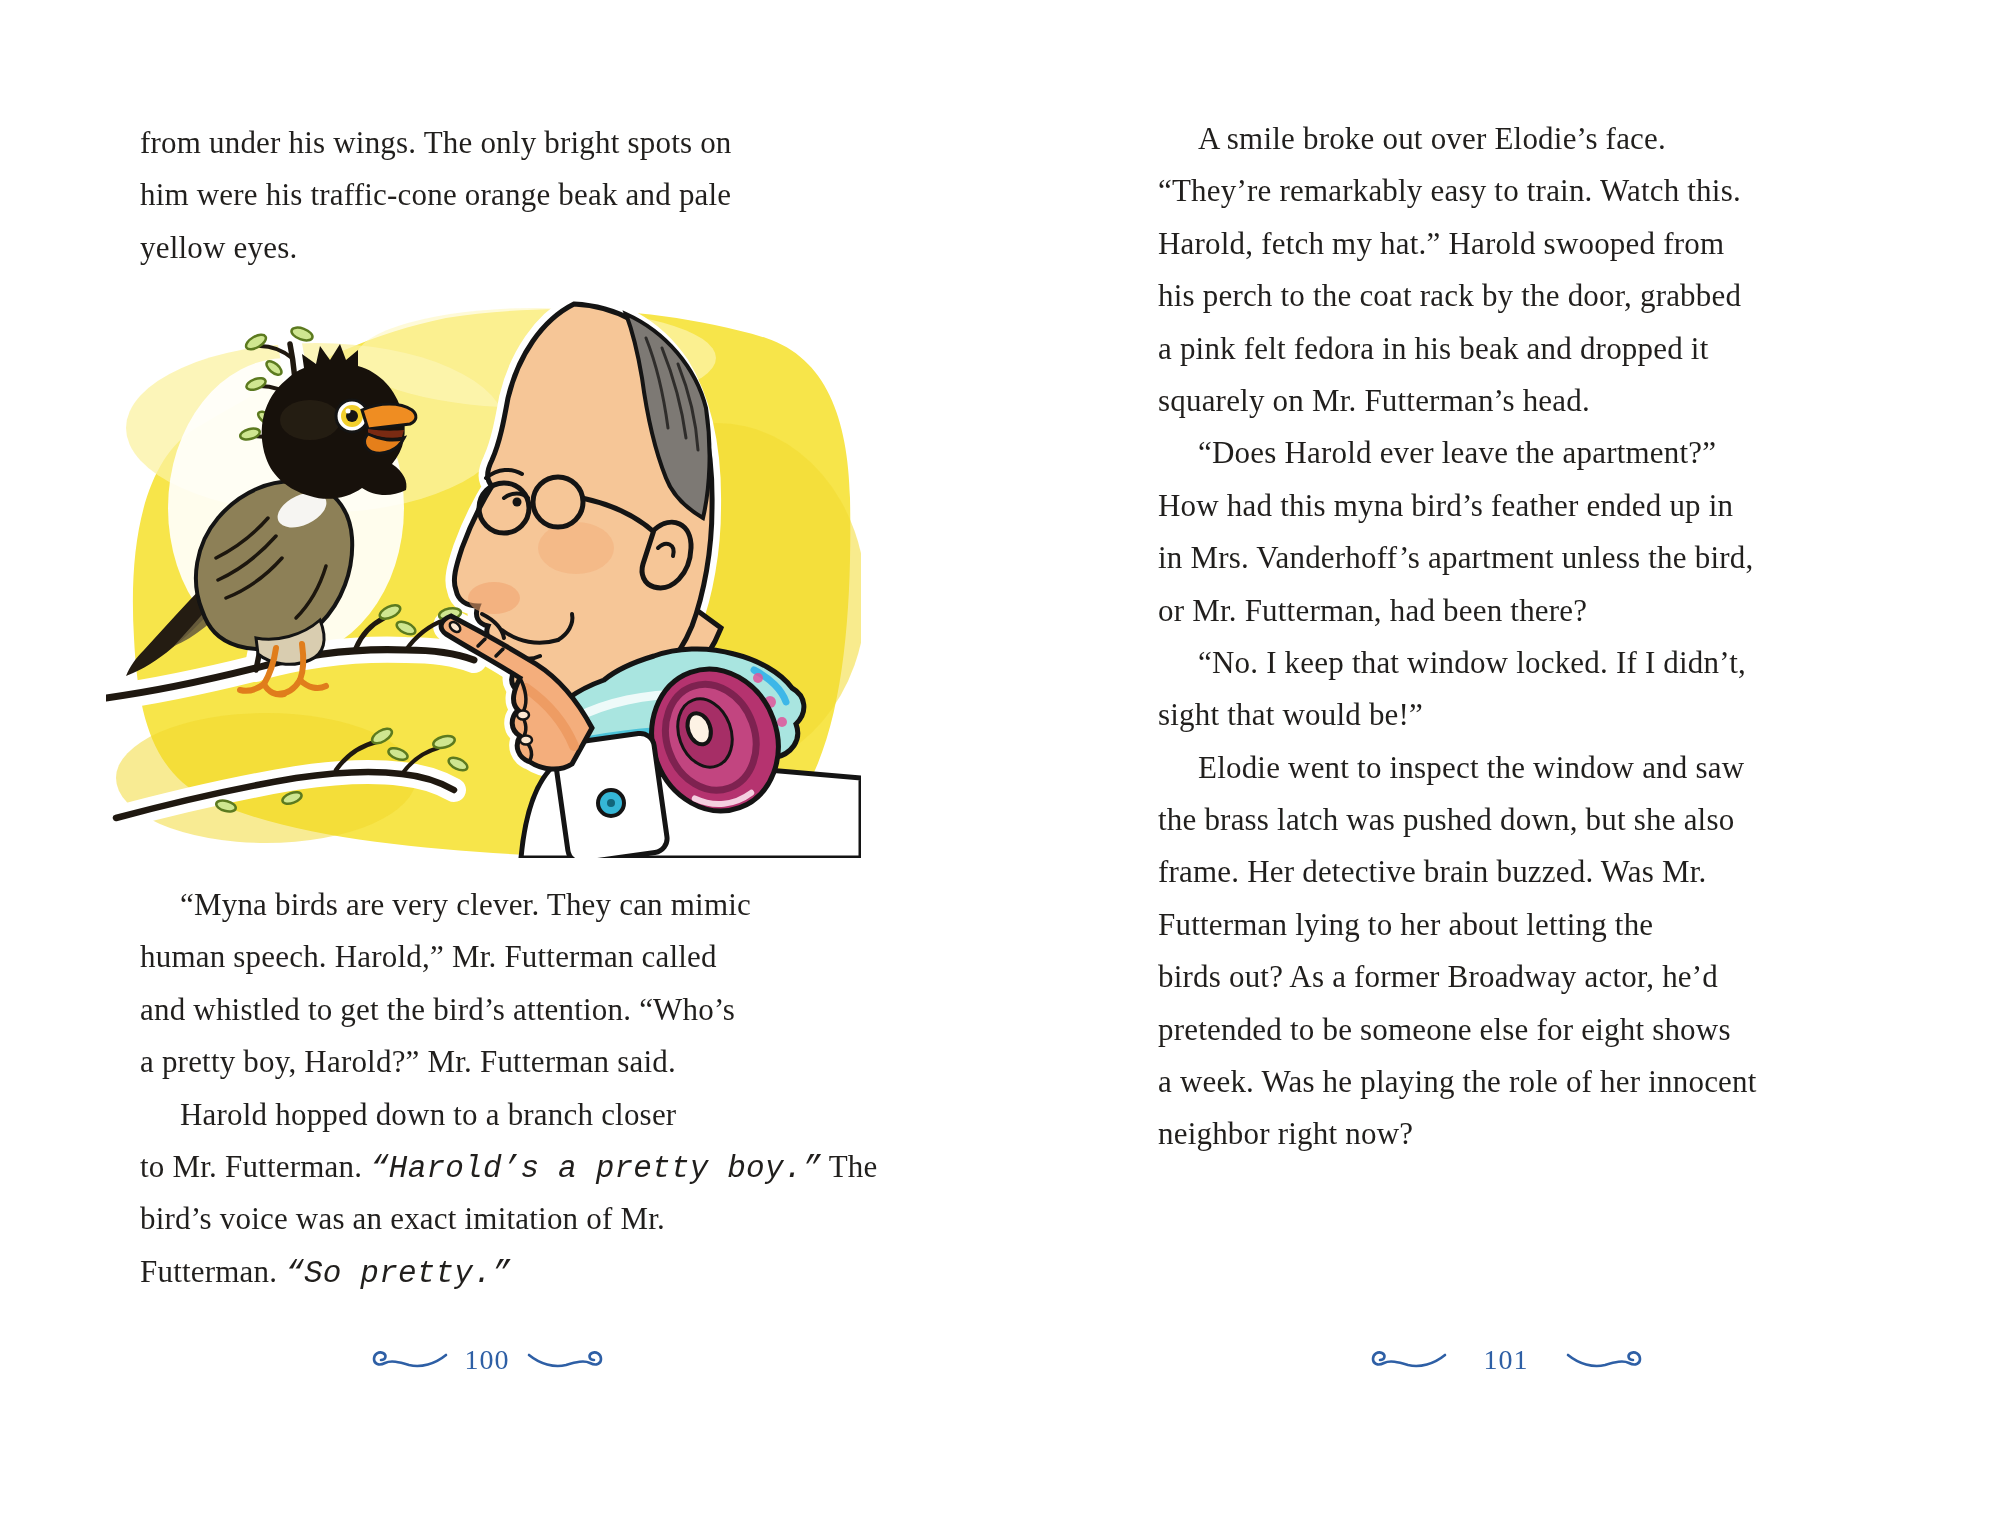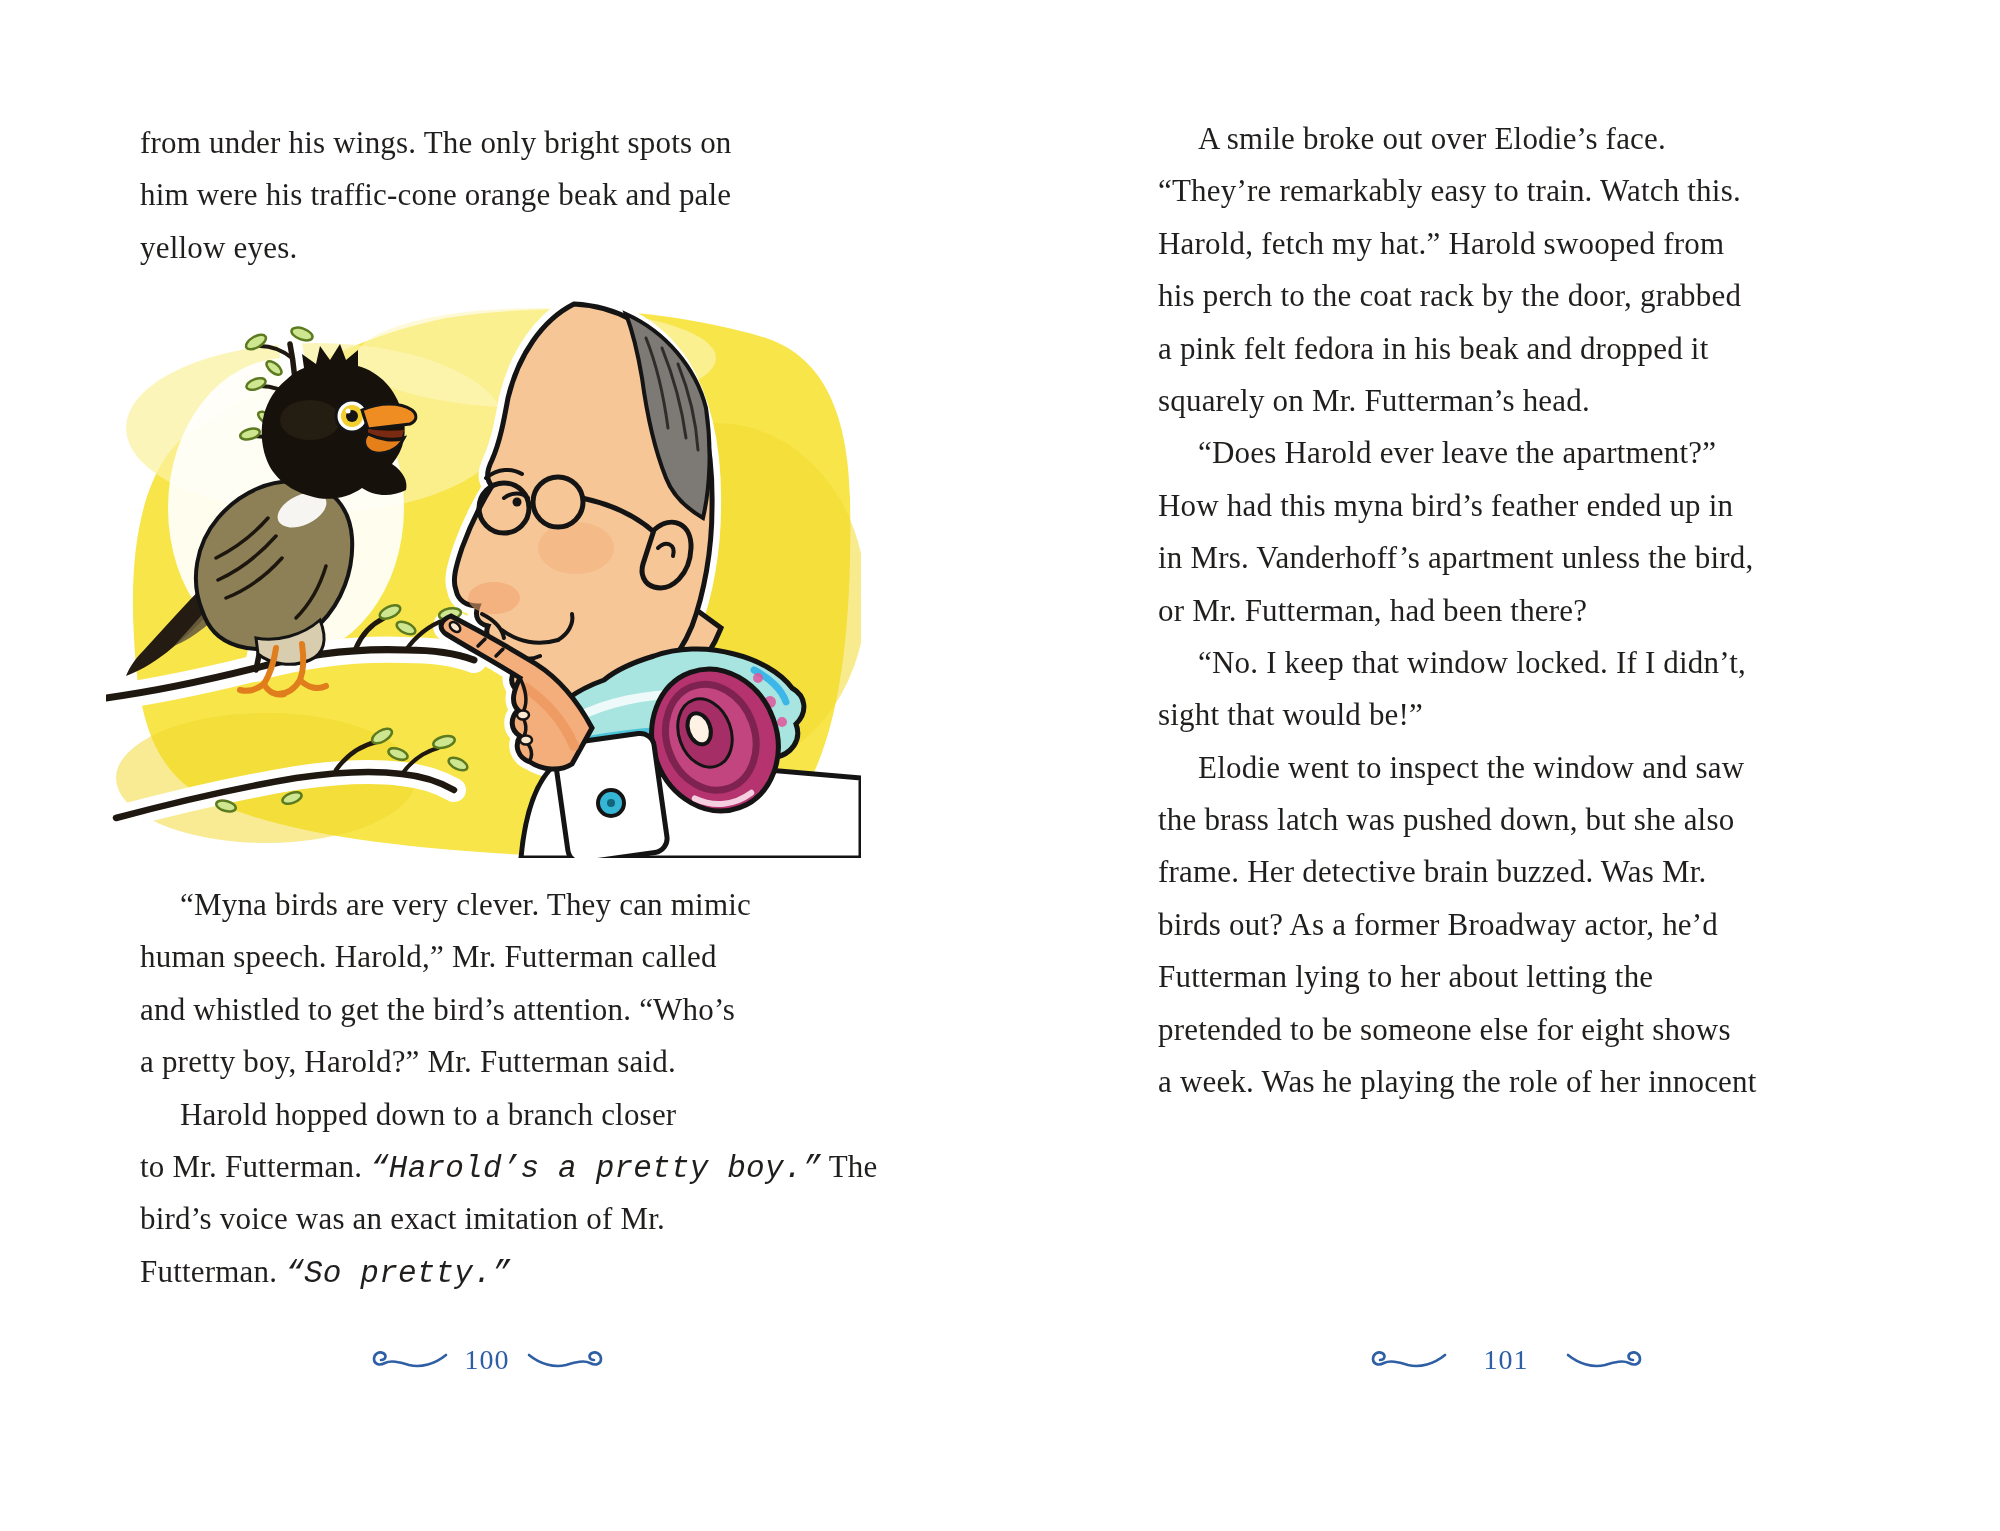"birds out? As a former" div.line { order: before "Futterman lying to her about" -> after "Futterman lying to her about" }
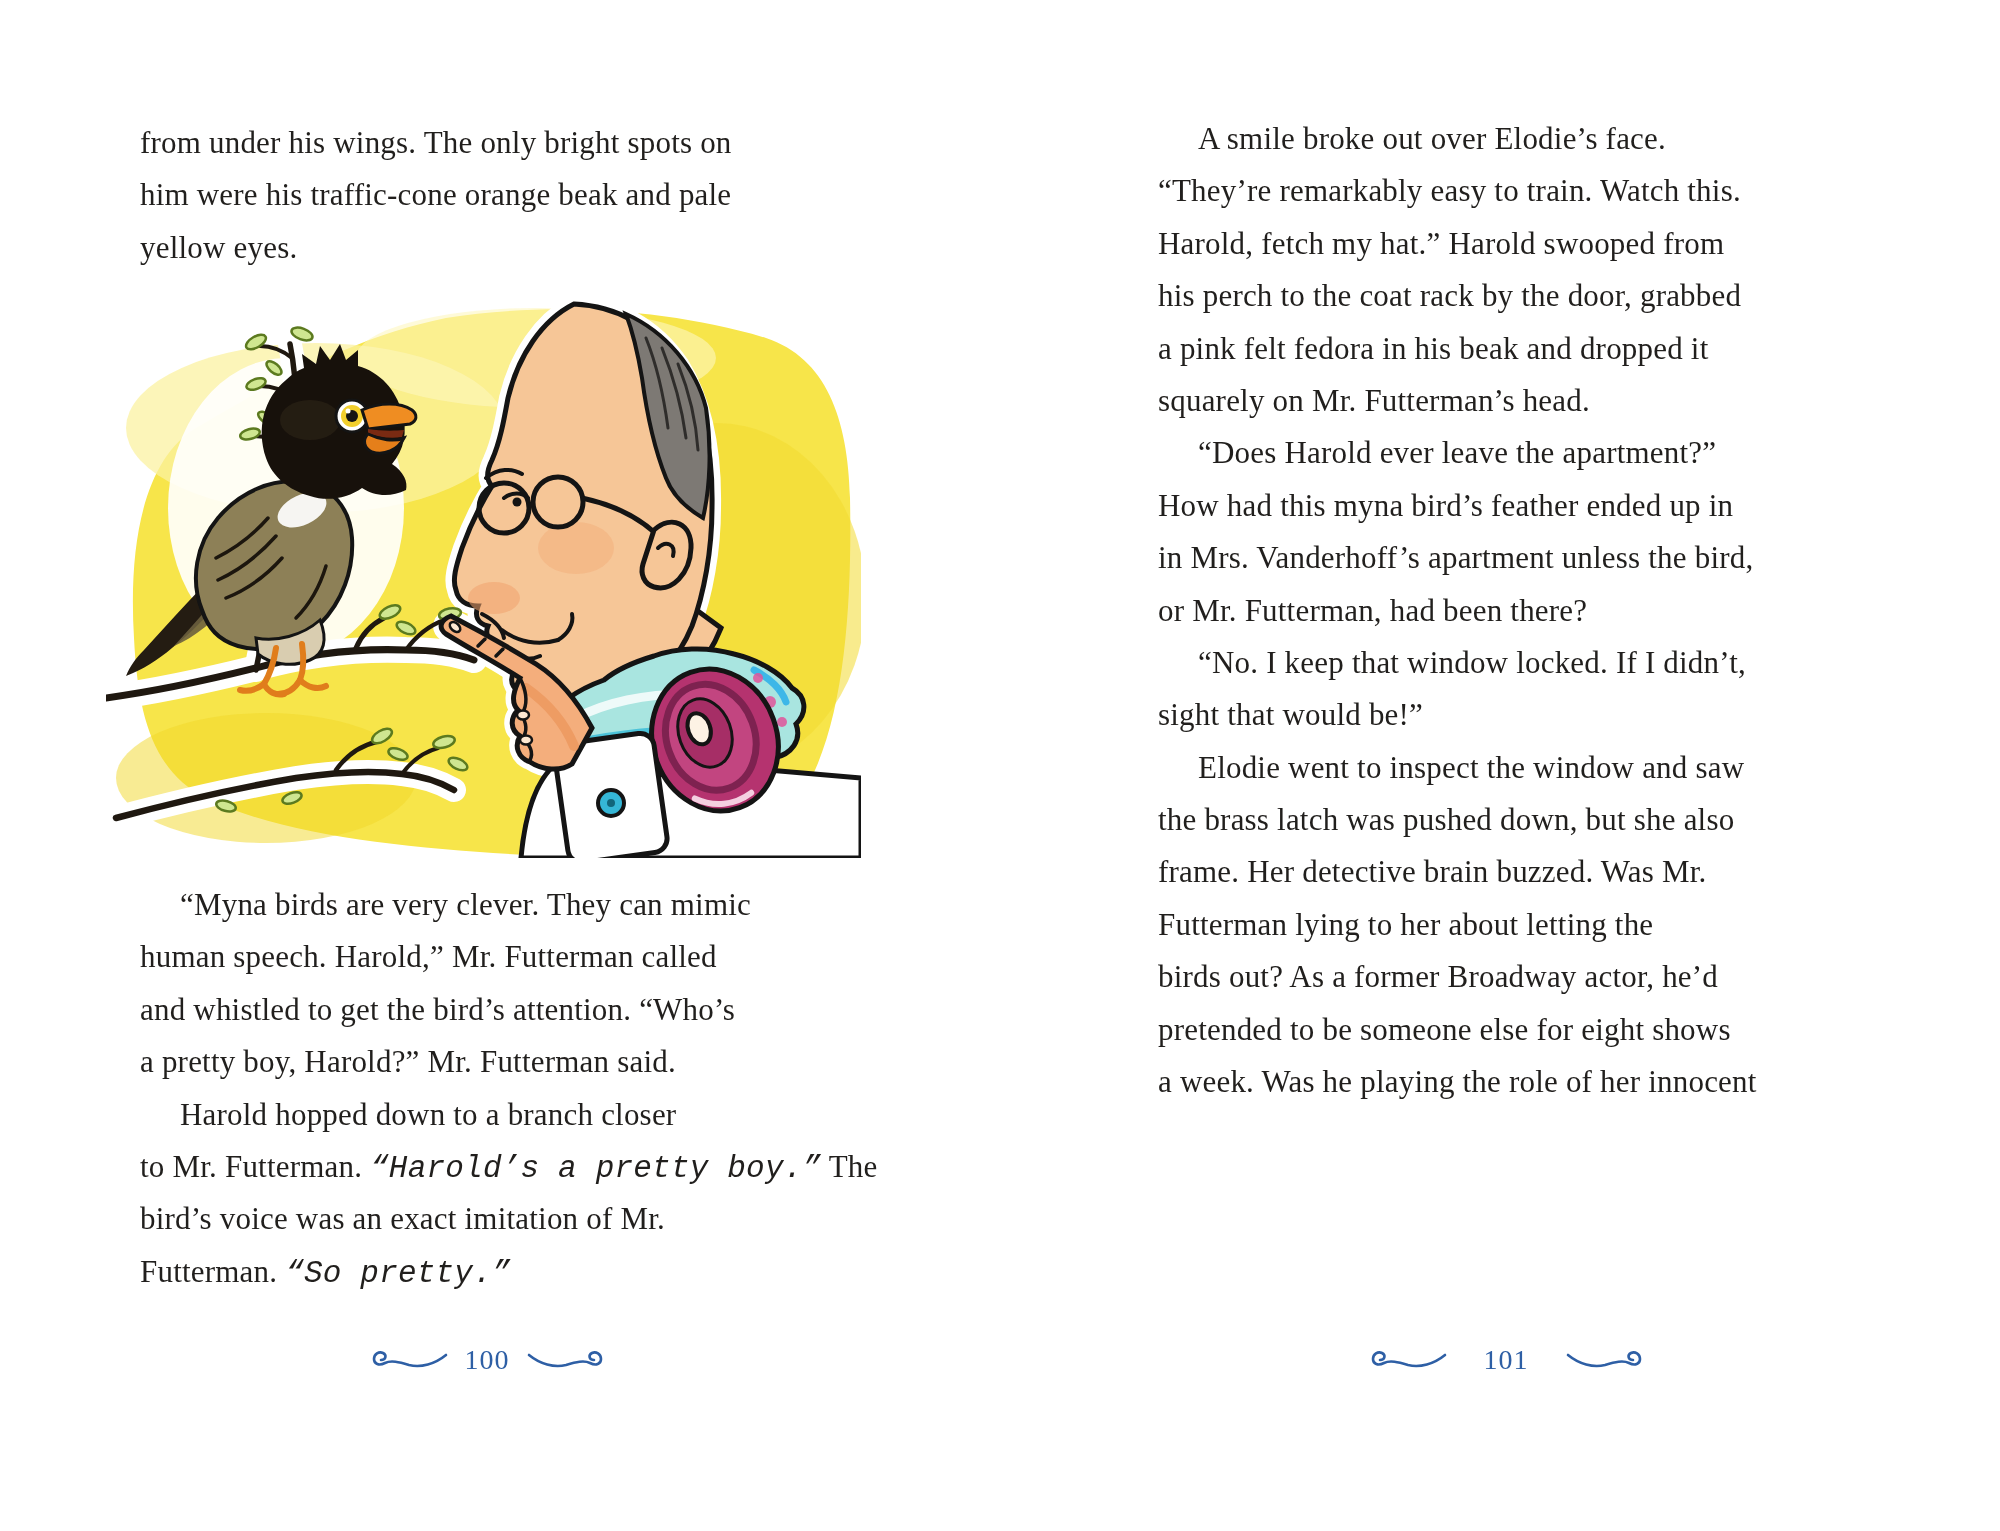"neighbor right now?" div.line { html: none -> <div><span>neighbor right now?</span></div> }
